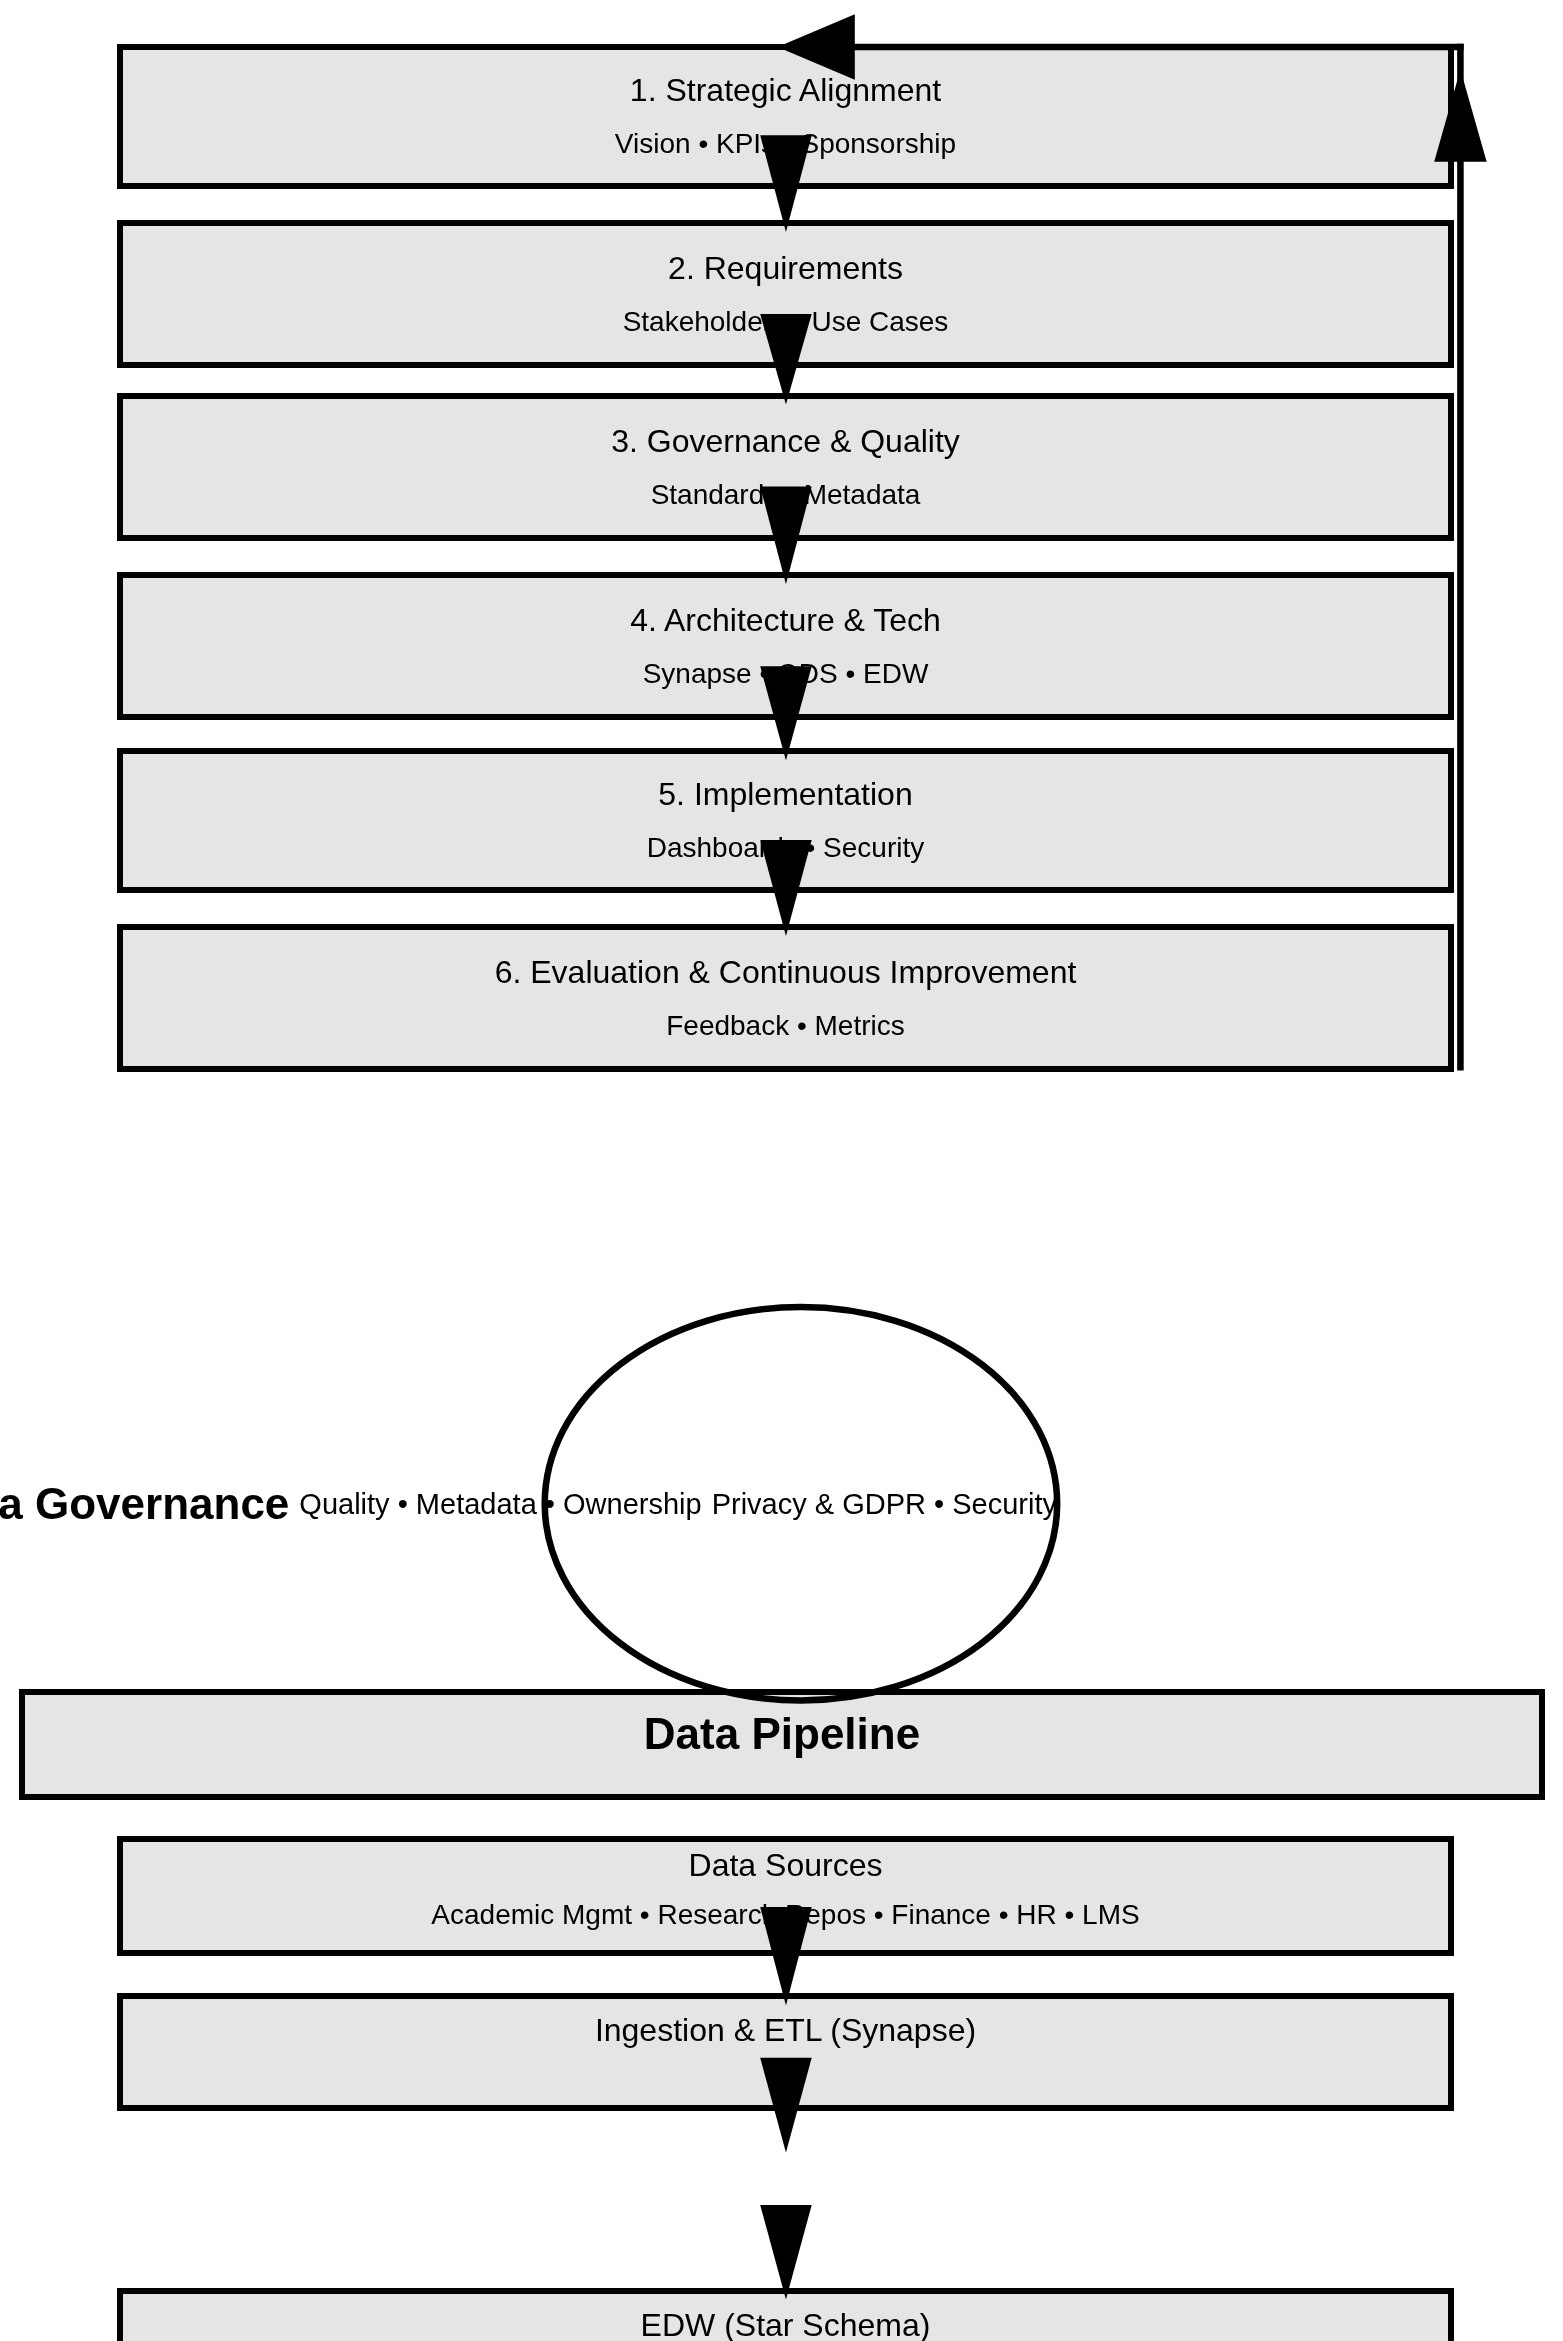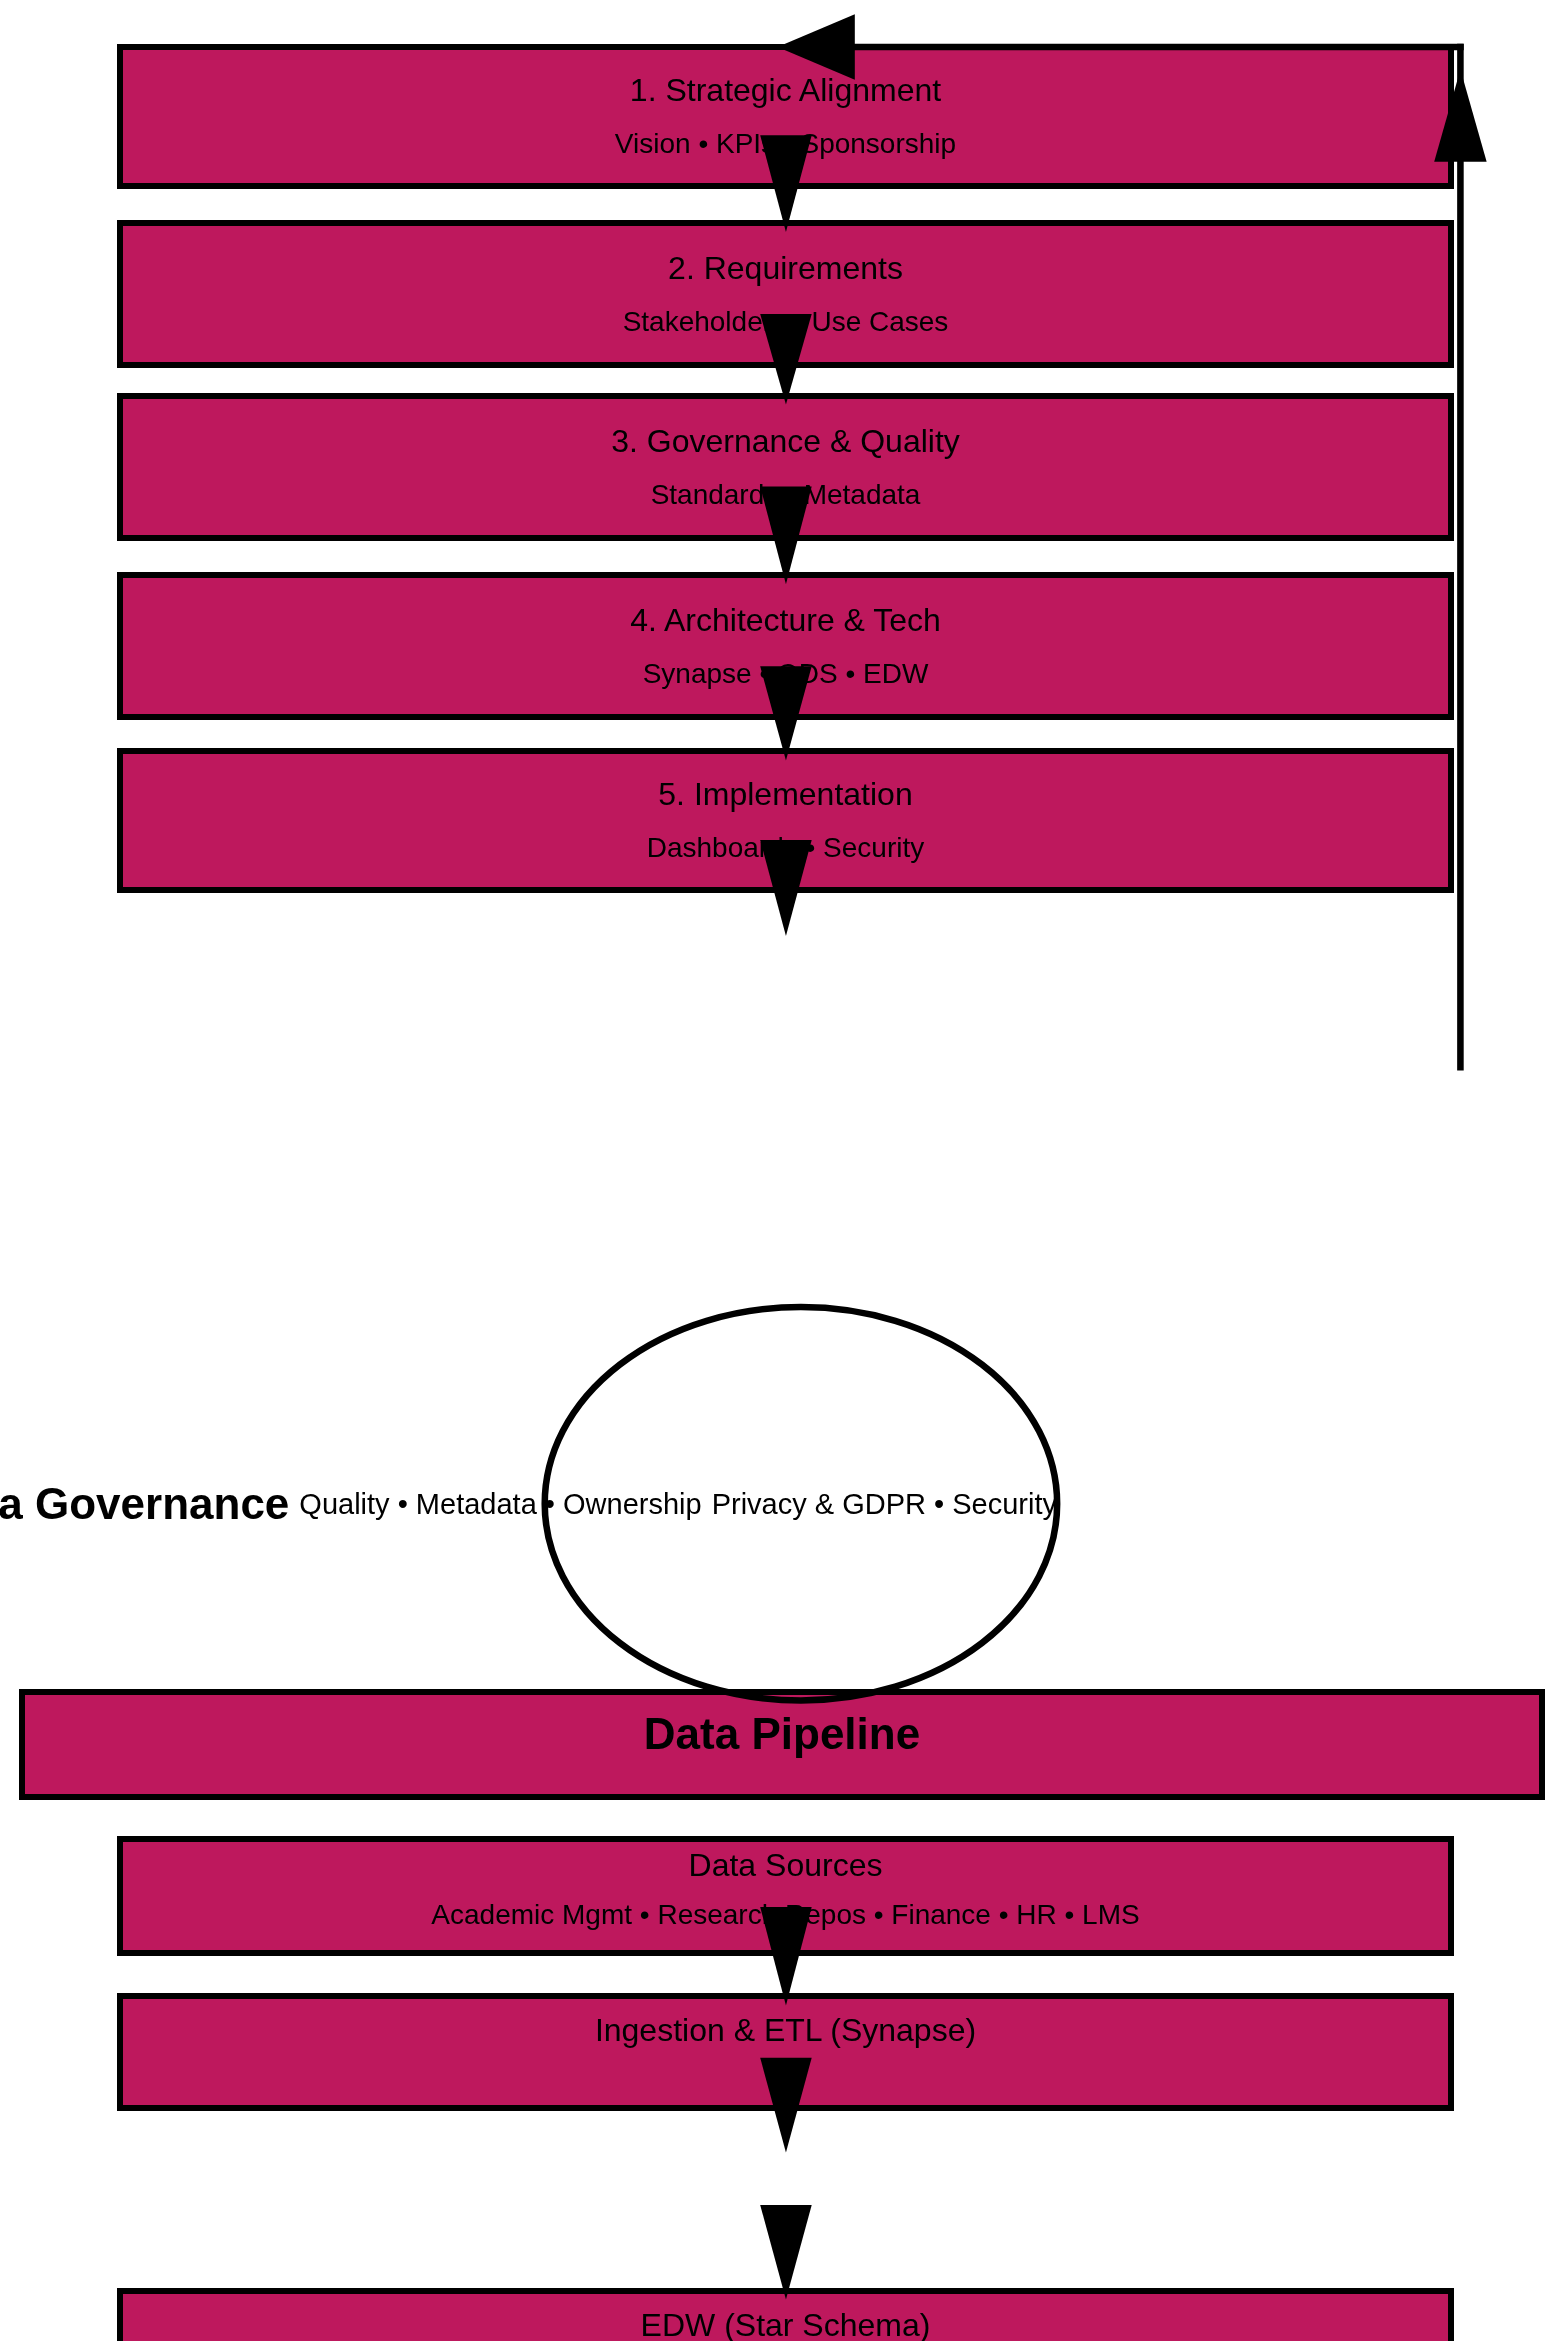"1. Strategic Alignment" .nbox,.wbox { background: #be185d -> #e5e5e5 }
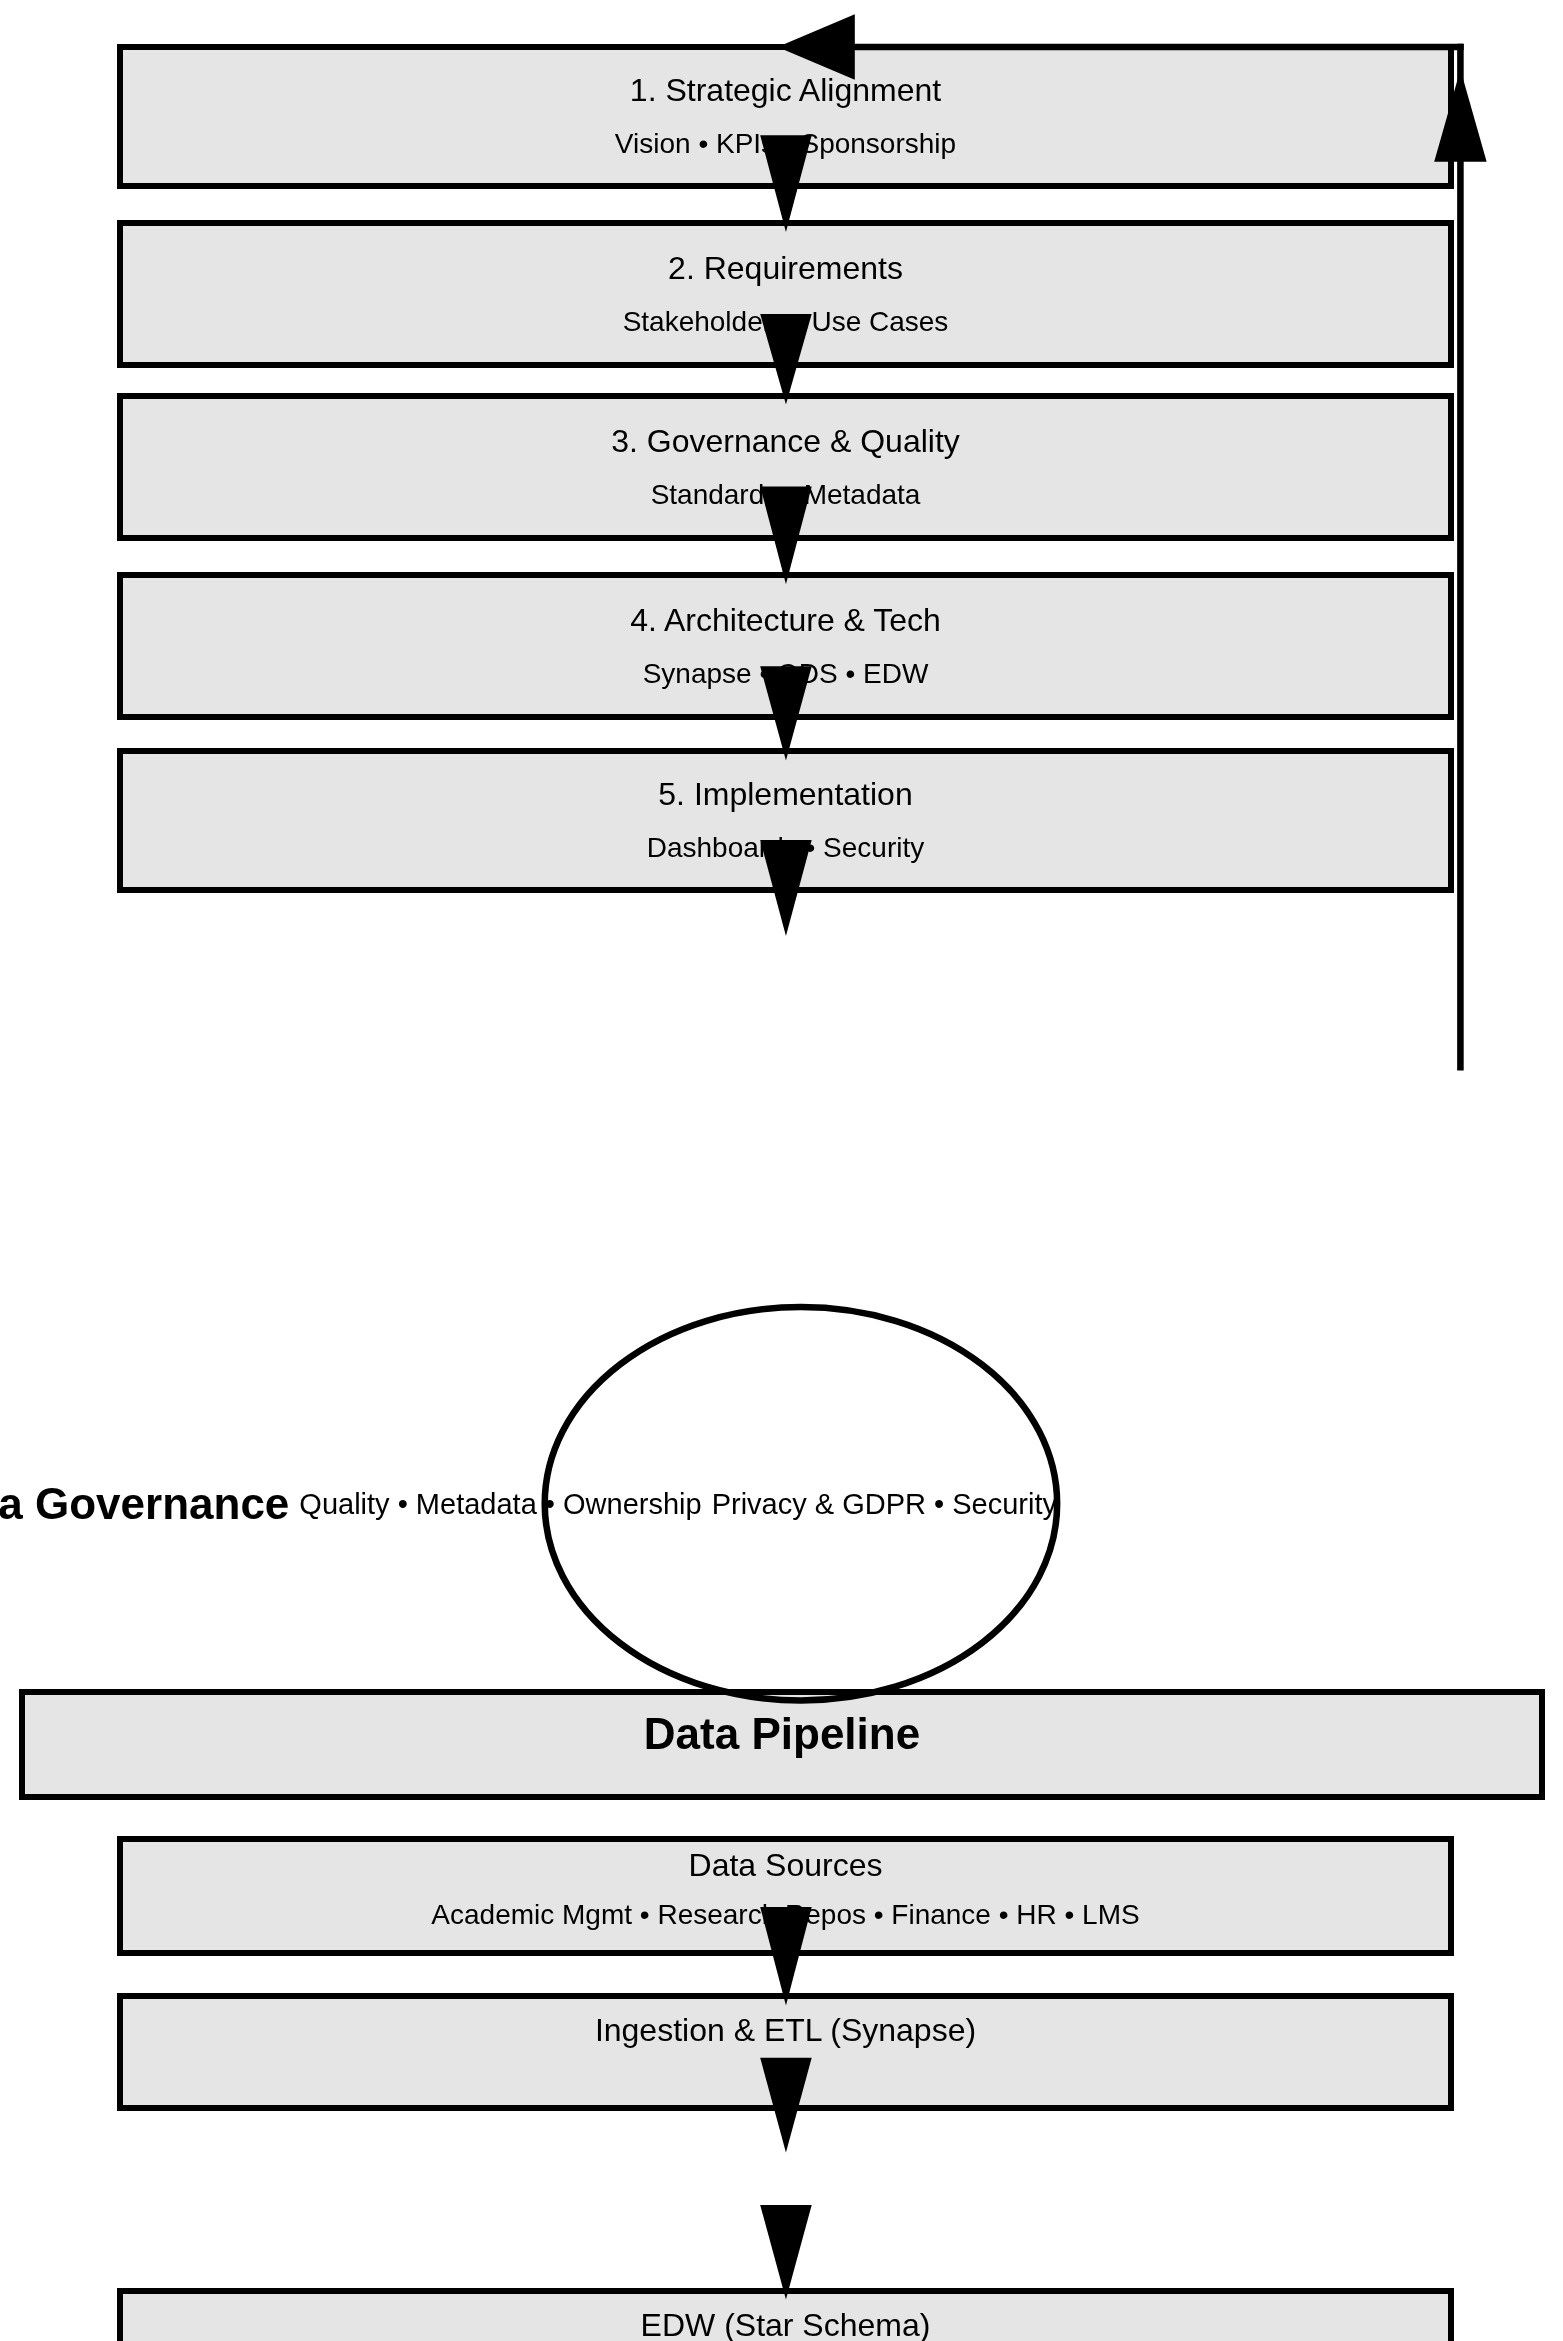"6. Evaluation & Continuous Improvement" div.nbox { html: none -> <div> <div>6. Evaluation &amp; Continuous Improvement</div> <div>Feedback • Metrics</div> </div> }
